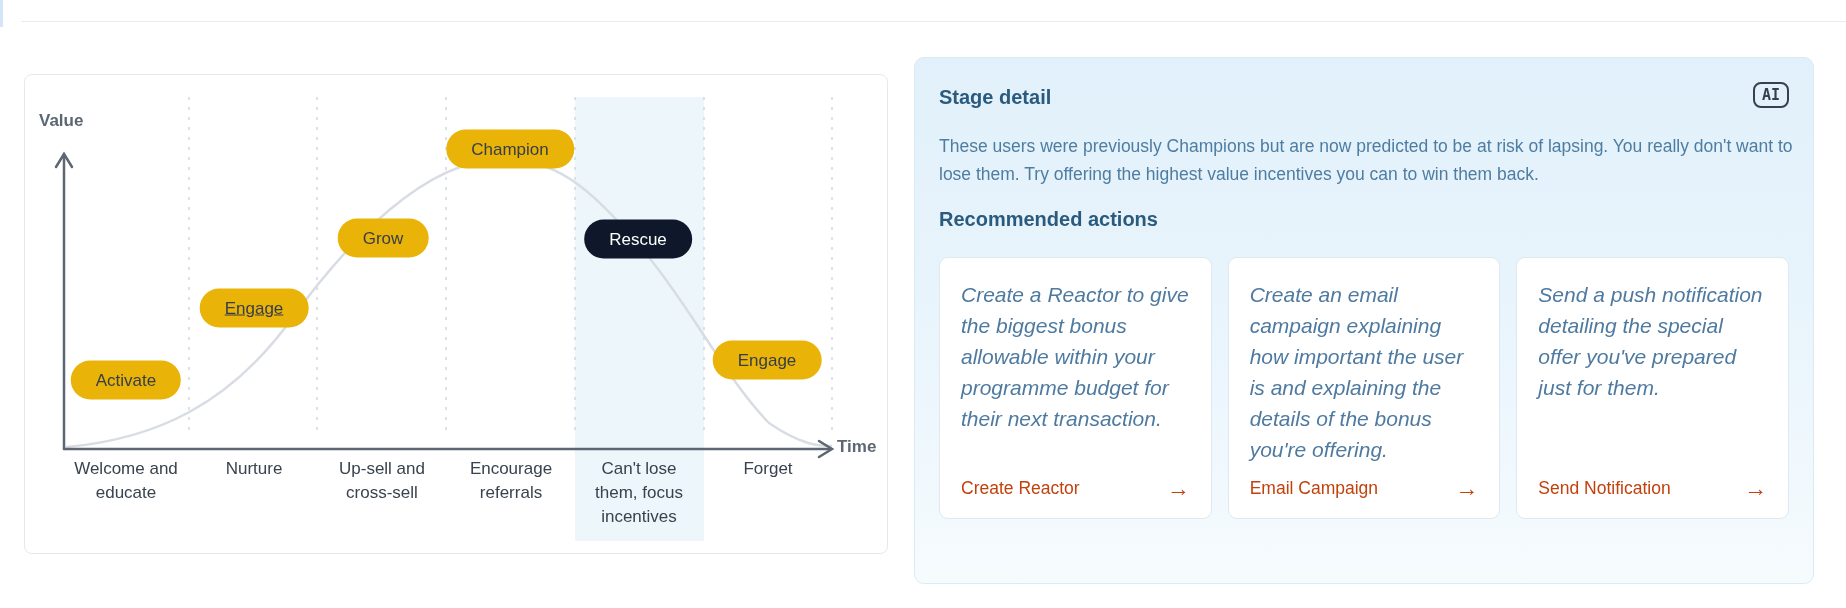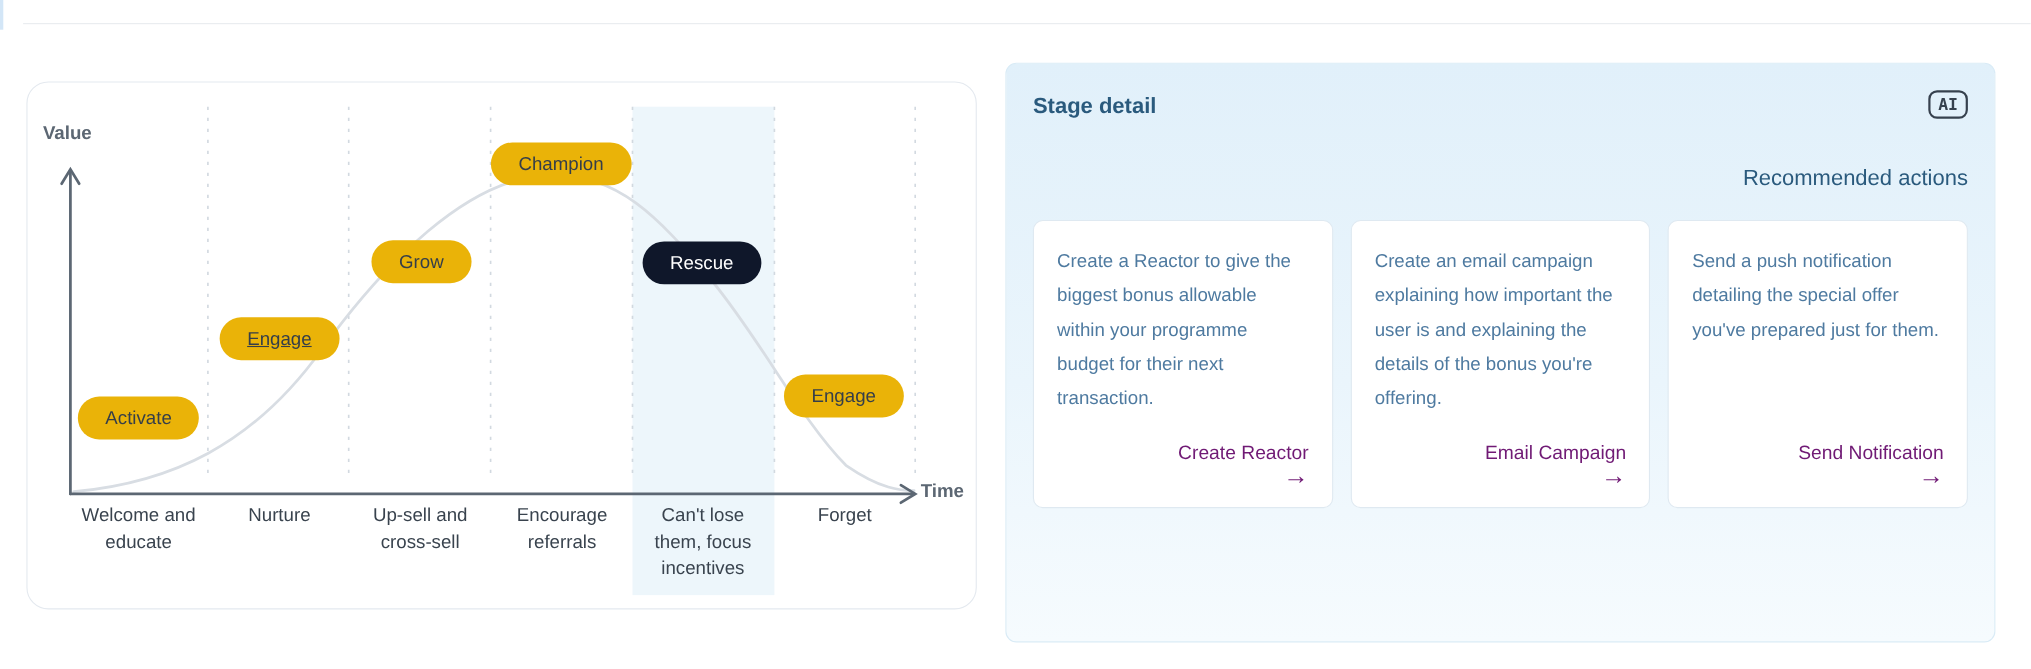"Value" .chart-card { border-radius: 20px -> 8px }
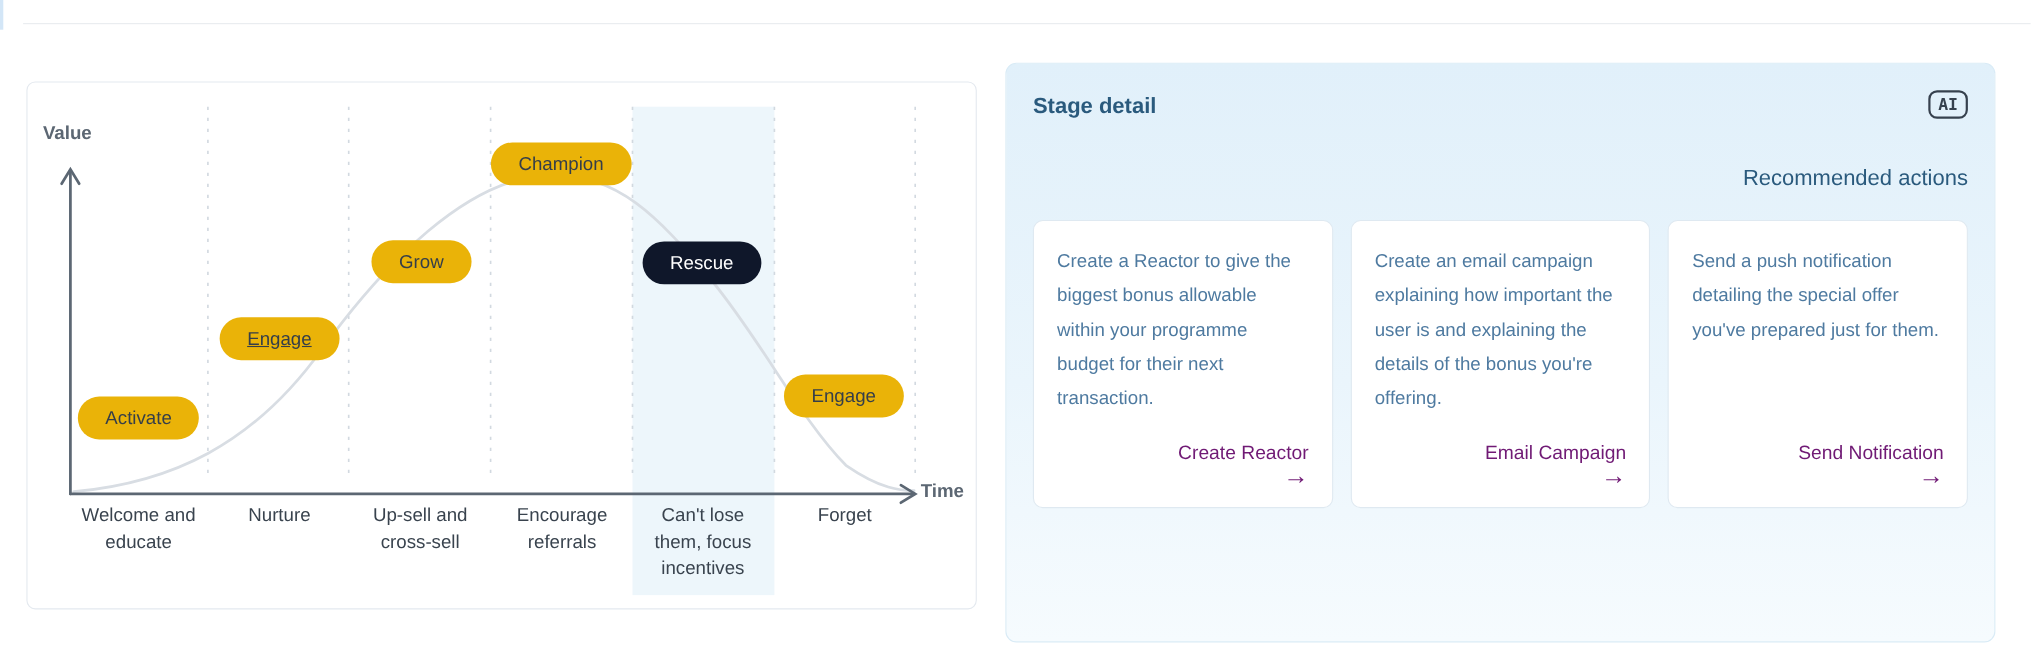"These users were previously Champions" div.panel-desc { html: none -> <div>These users were previously Champions but are now predicted to be at risk of lapsing. You really don't want to lose them. Try offering the highest value incentives you can to win them back.</div> }
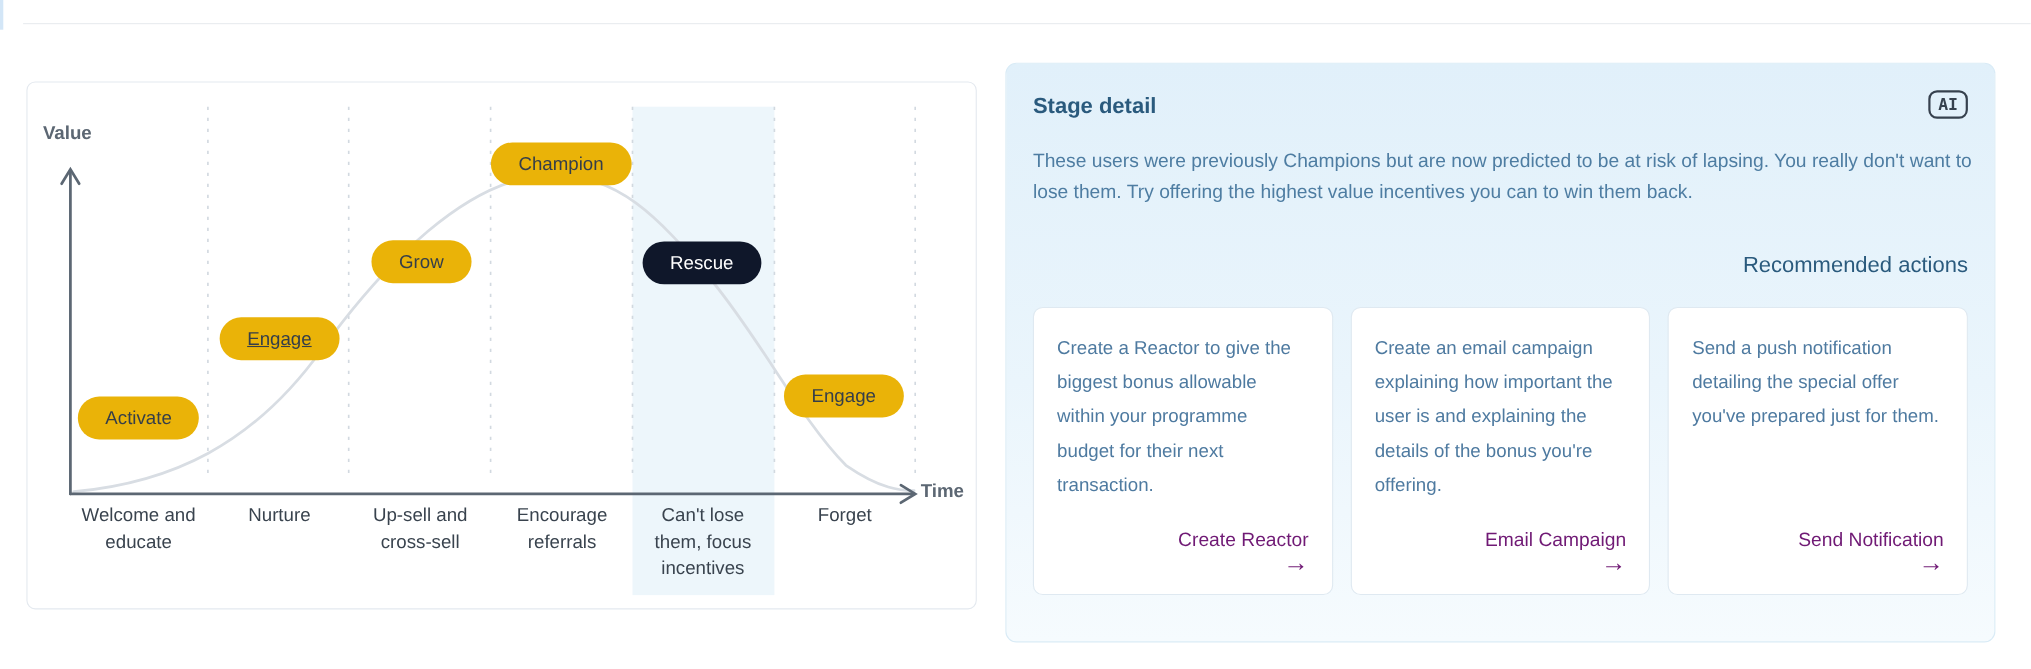"Recommended actions" .actions-title { font-weight: 400 -> 700; margin-top: 42px -> 20px; text-align: right -> none }
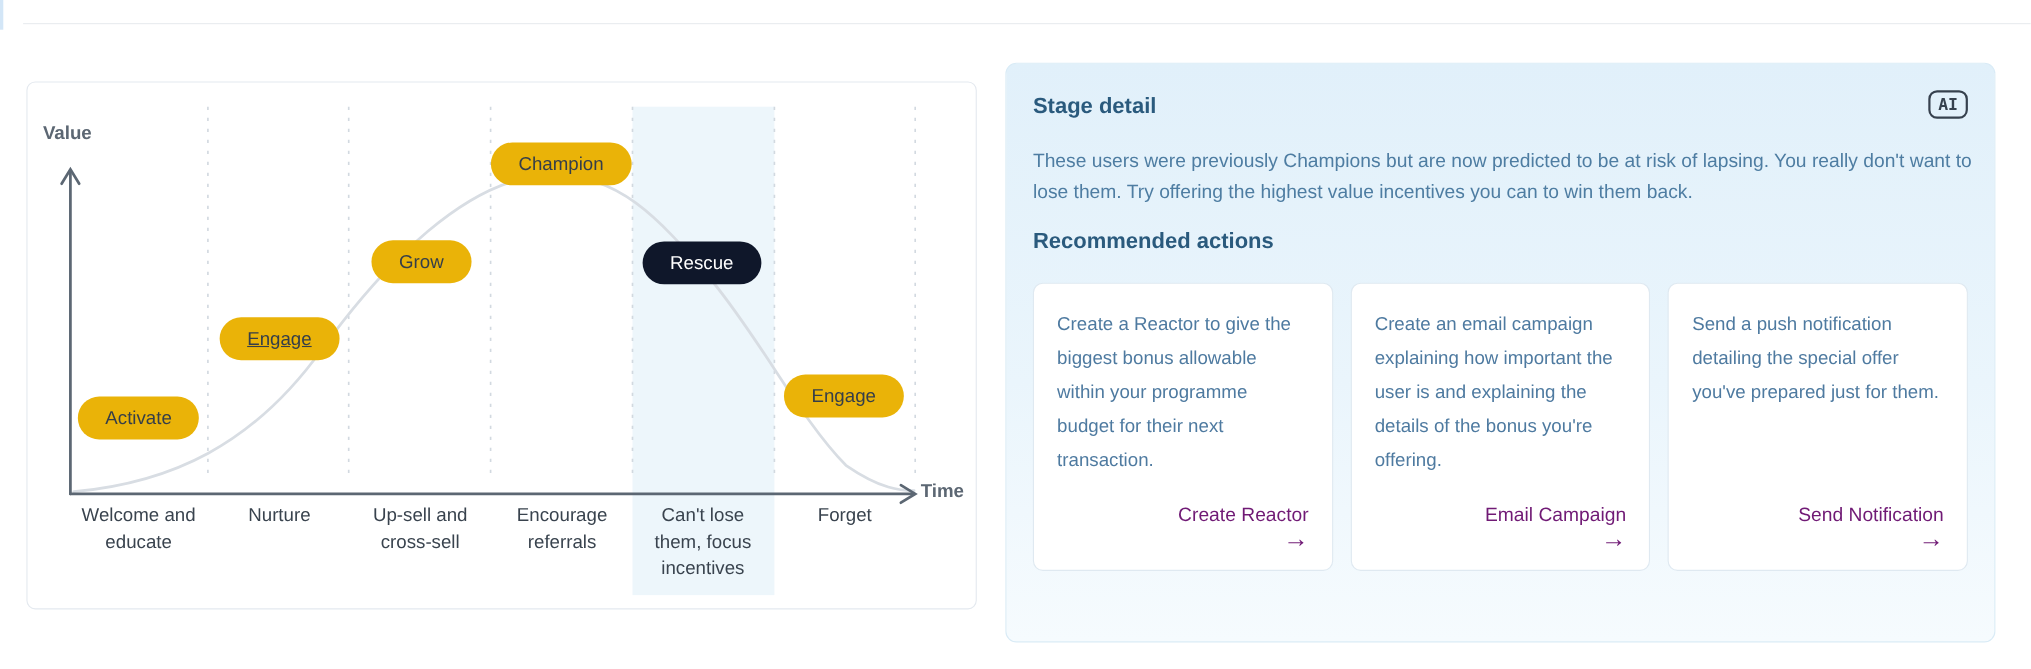"Create a Reactor to give" .action-desc { font-size: 17px -> 21px; font-style: none -> italic }
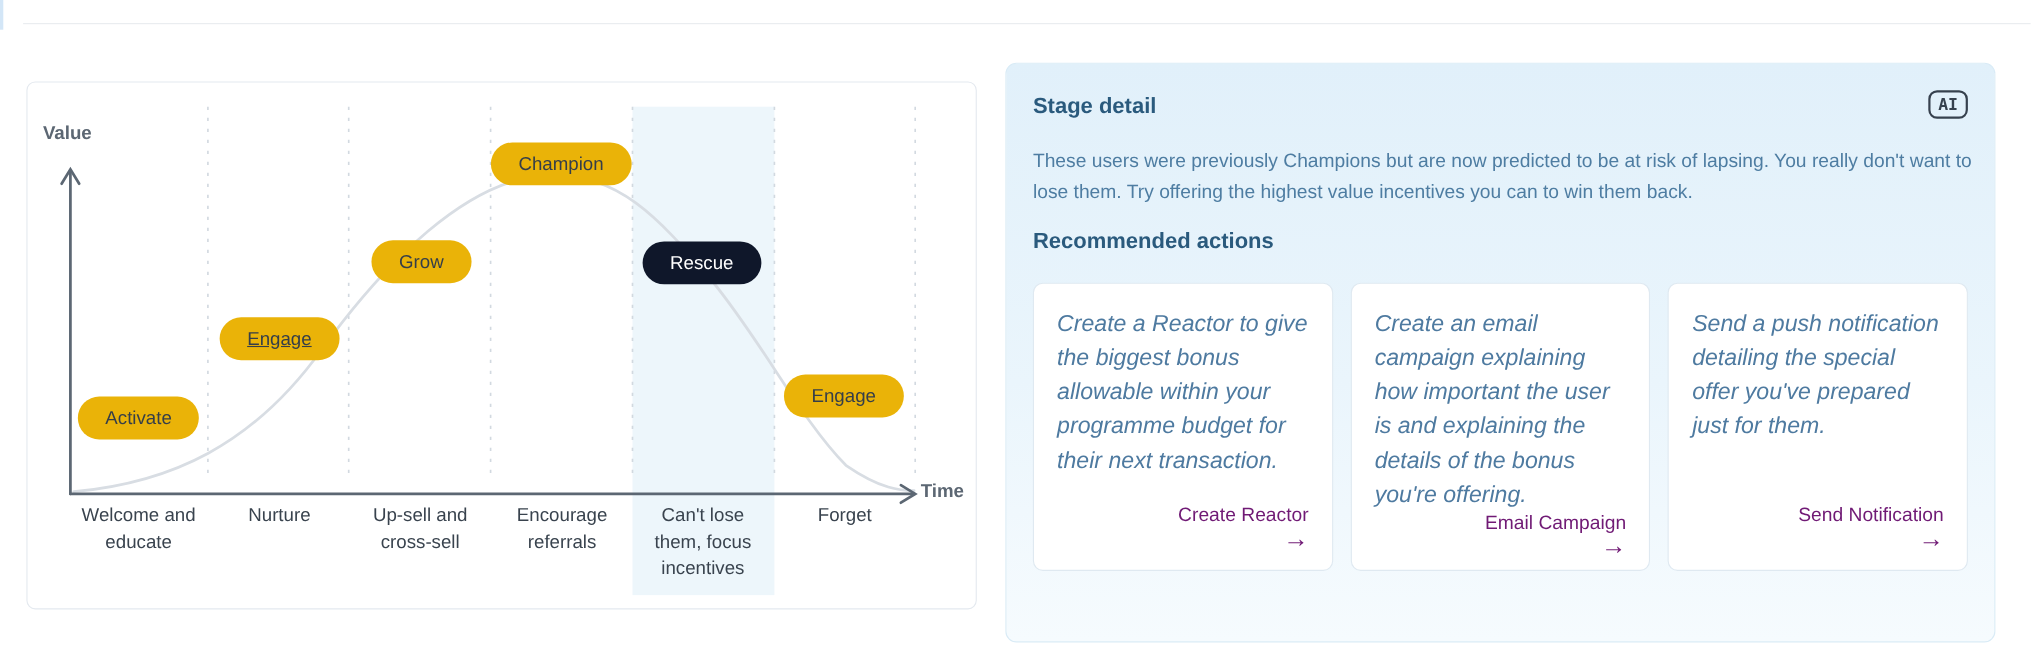"Create Reactor" .action-link-row { align-items: flex-end -> flex-start; color: #701a75 -> #c2410c; flex-direction: column -> none }
